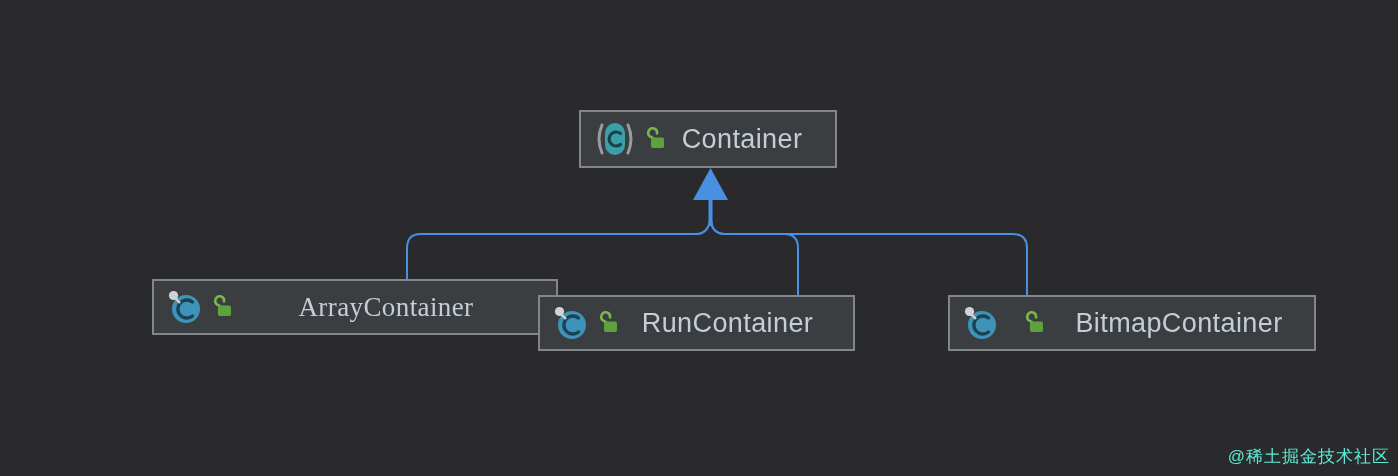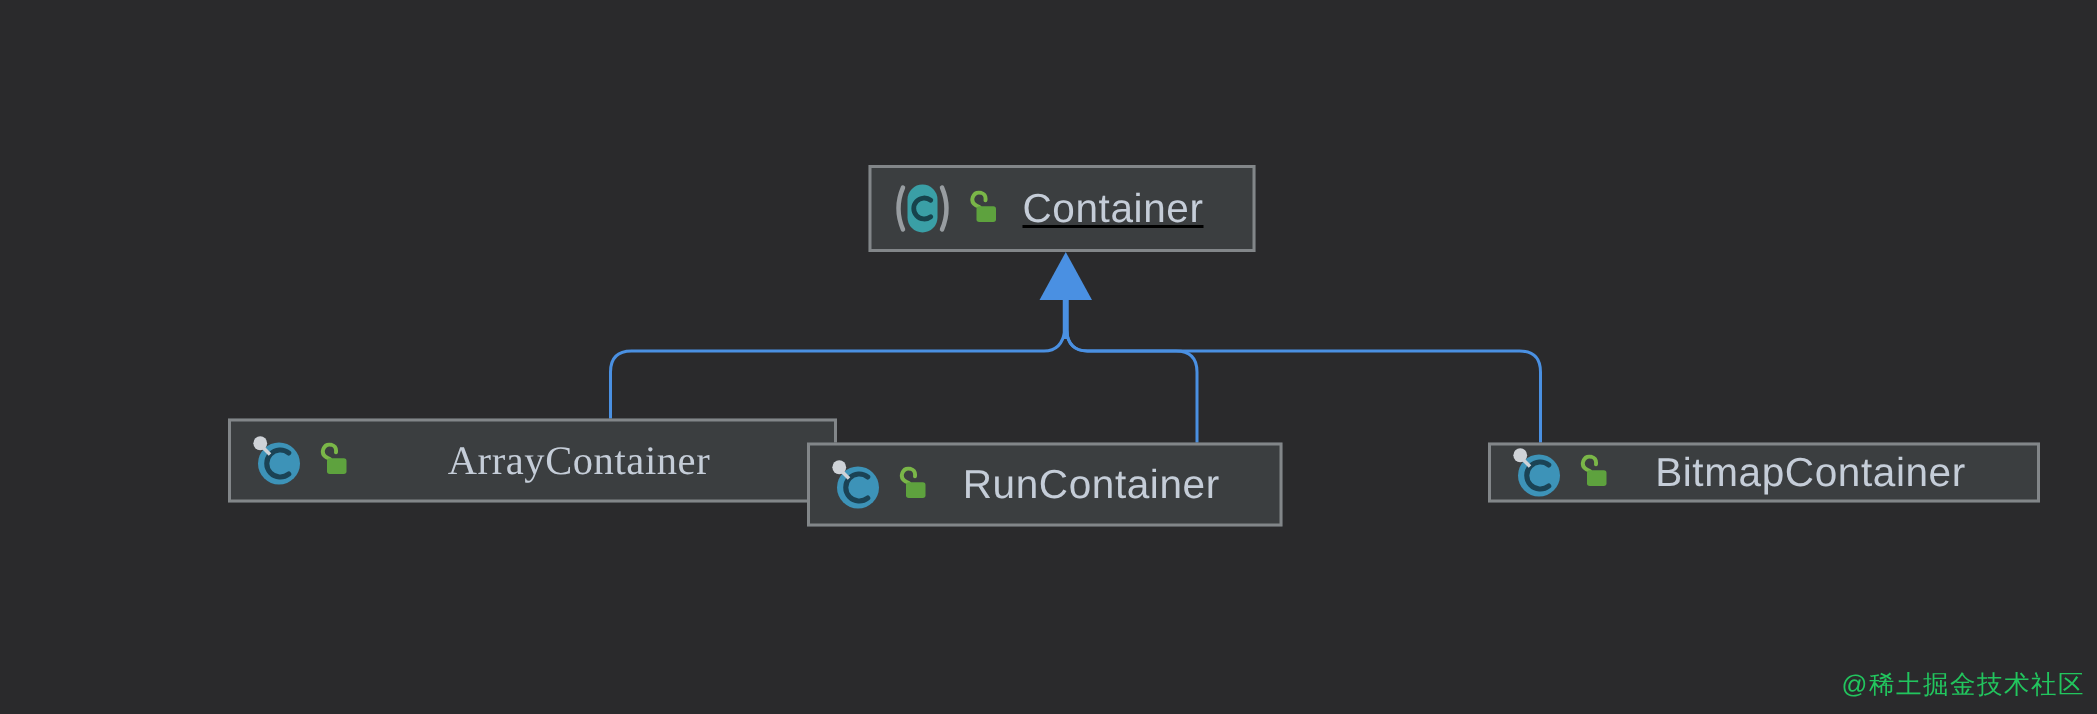"Container" #node-container { text-decoration: underline -> none }
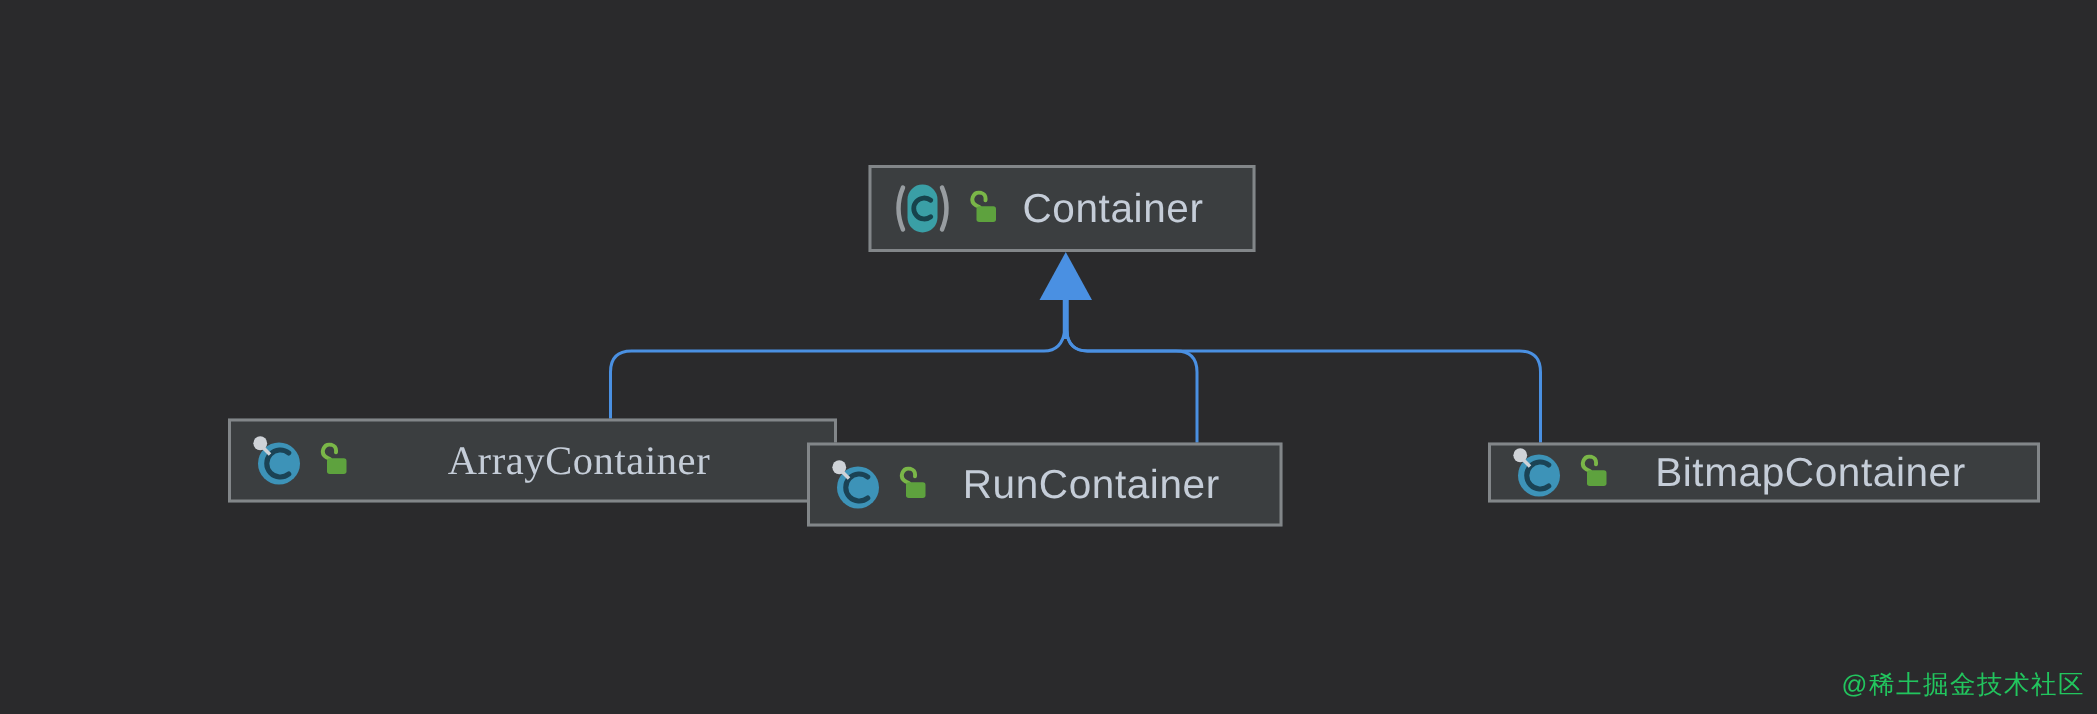"BitmapContainer" #node-bitmapcontainer { gap: none -> 16px; height: 40px -> 56px; left: 992px -> 948px }
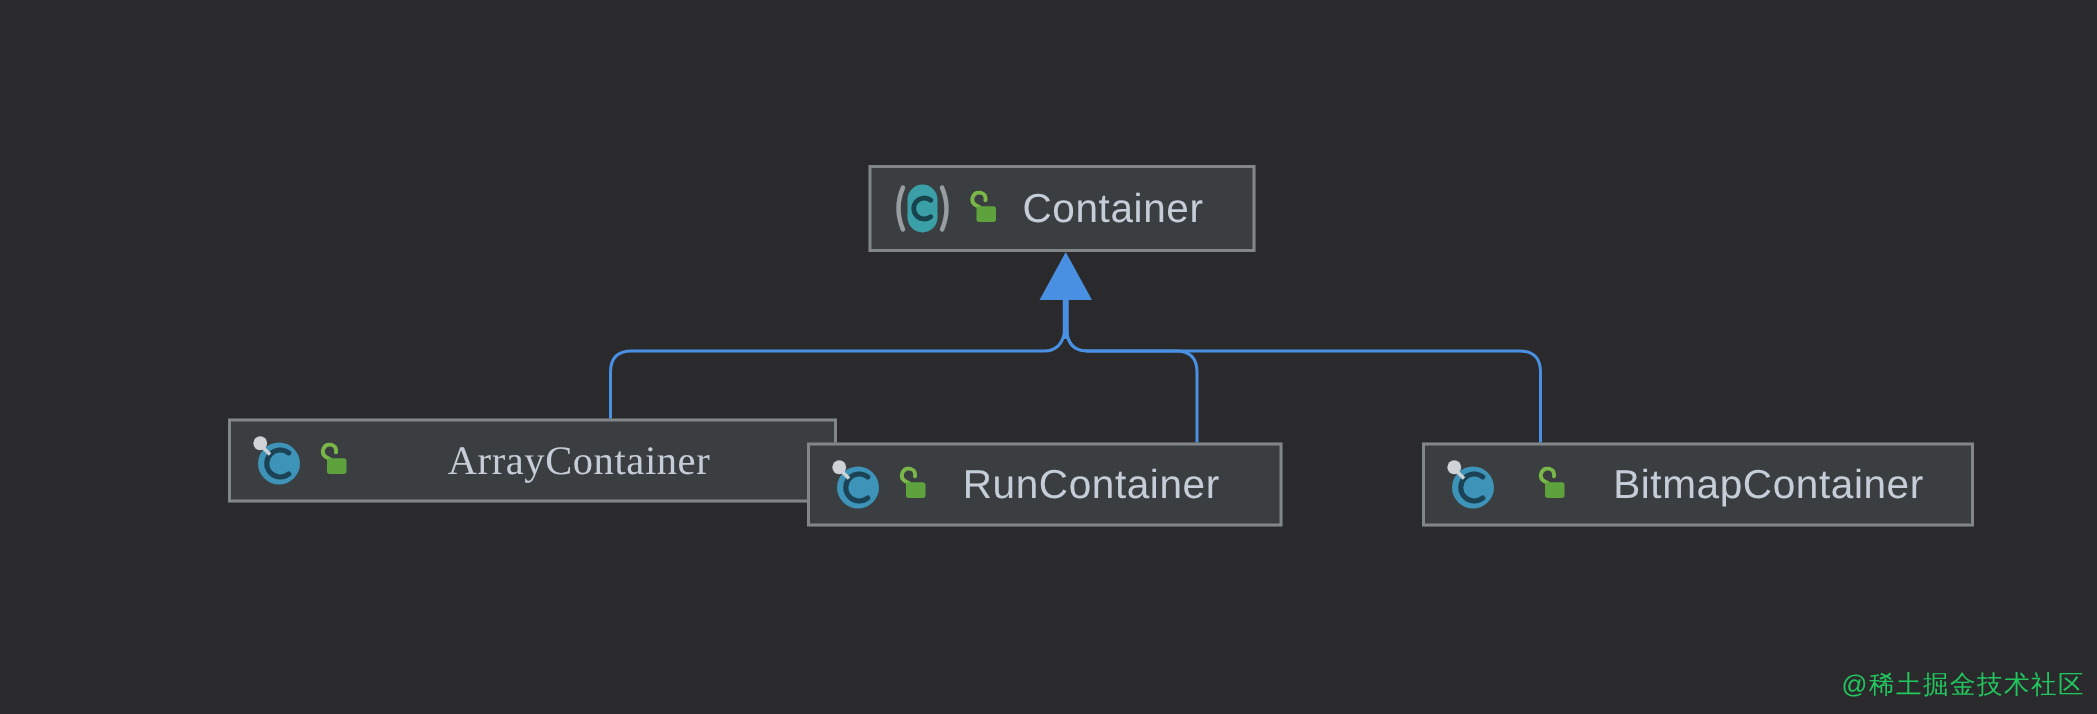"@稀土掘金技术社区" .watermark { color: #22c55e -> #5eead4 }
